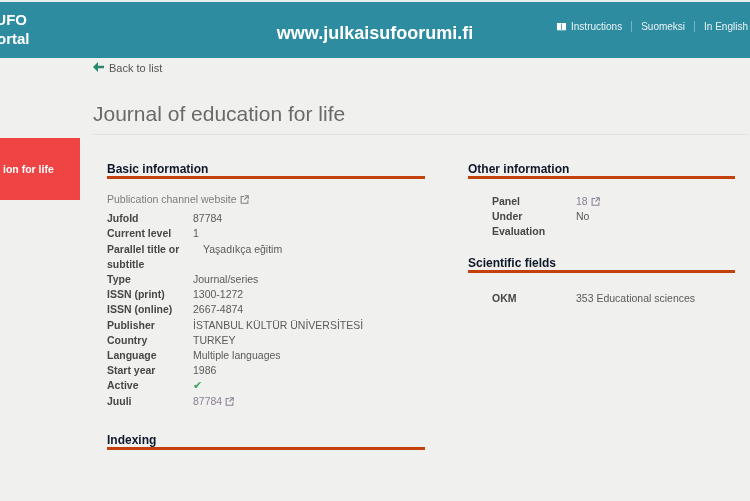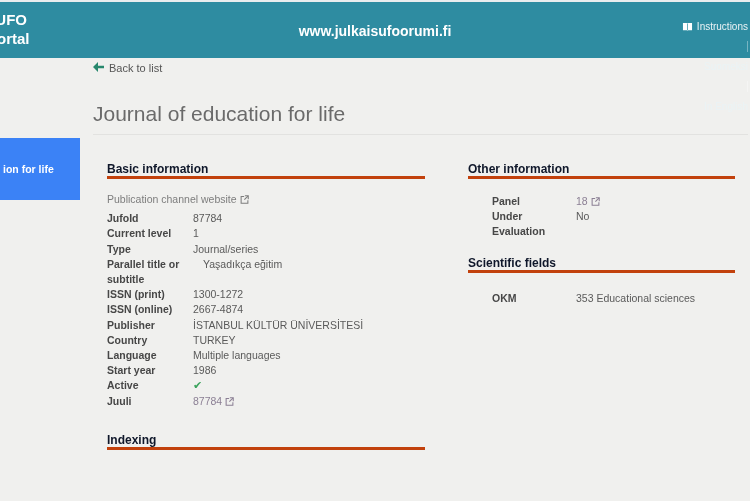"www.julkaisufoorumi.fi" .site-url { font-size: 14px -> 18px }
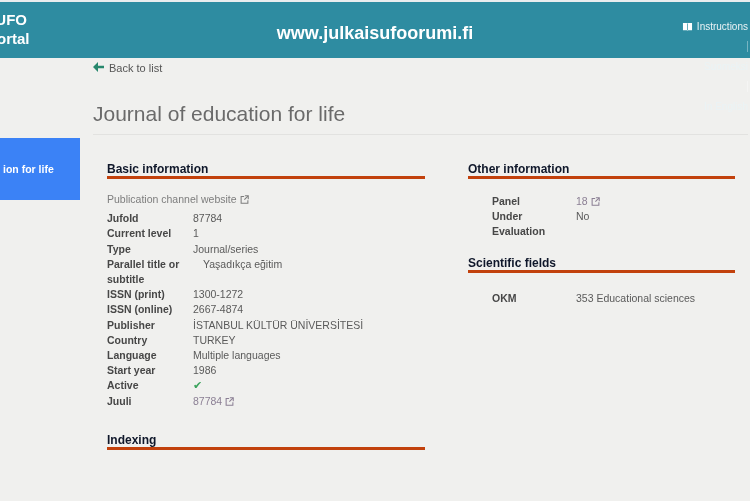"Instructions" .topnav { flex-direction: column -> none }
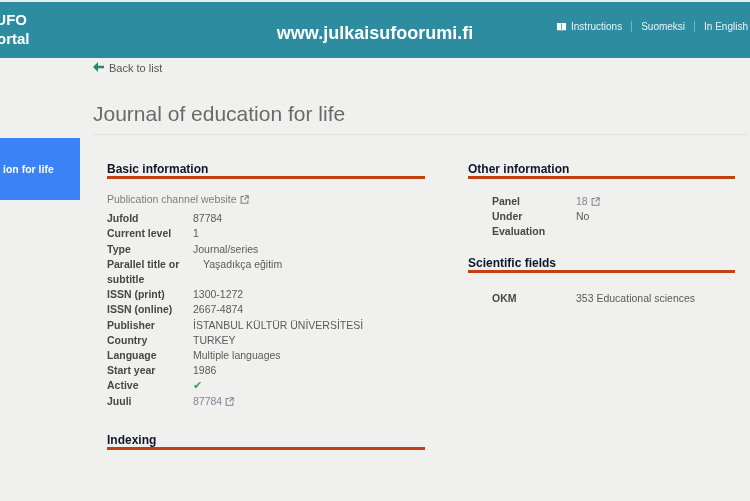"ion for life" .clipped-item { background: #3b82f6 -> #ef4444 }
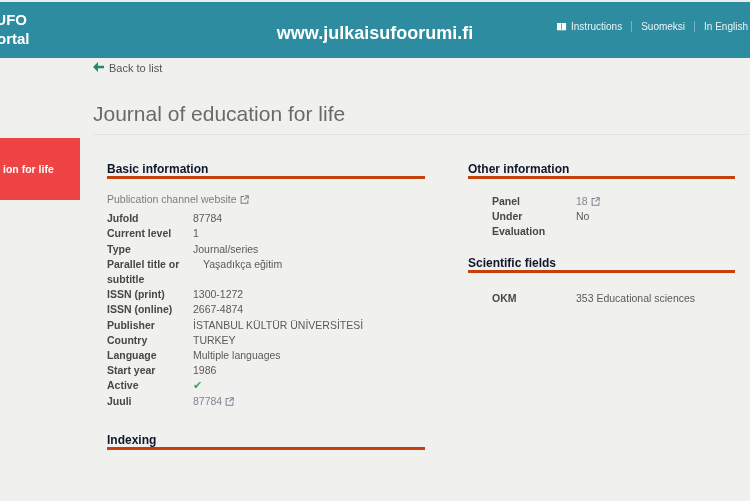"Type" div.row { order: before "Parallel title or subtitle" -> after "Parallel title or subtitle" }
